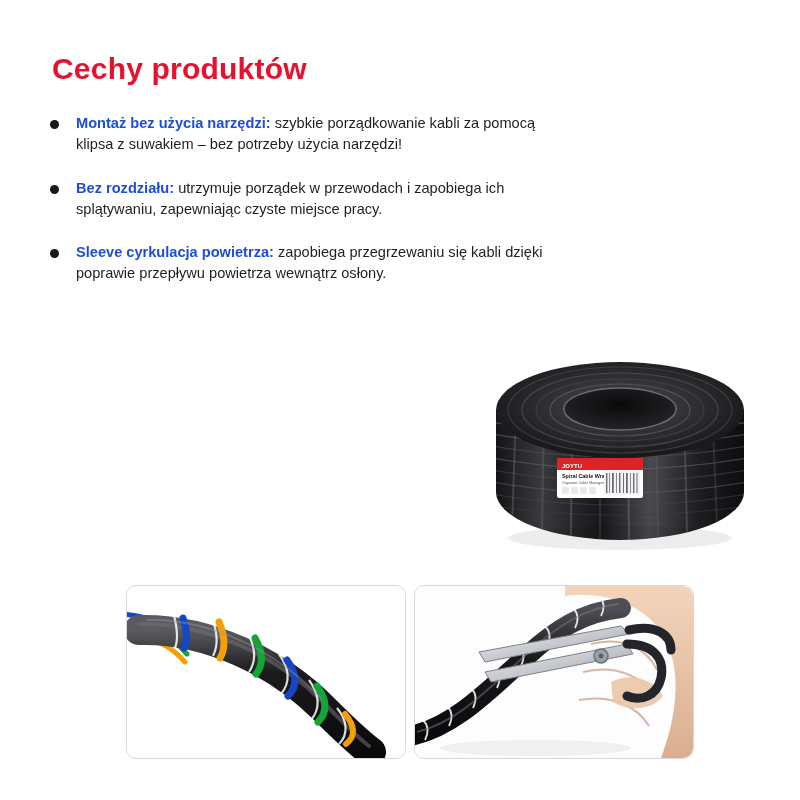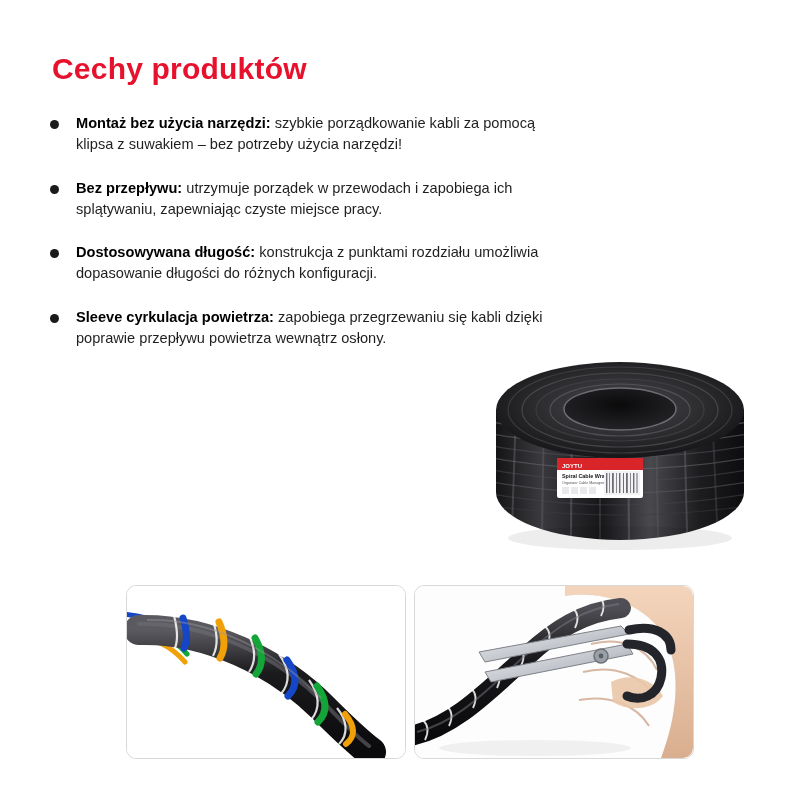"Montaż bez użycia narzędzi:" .feature .text b { color: #000000 -> #1d4ed8 }
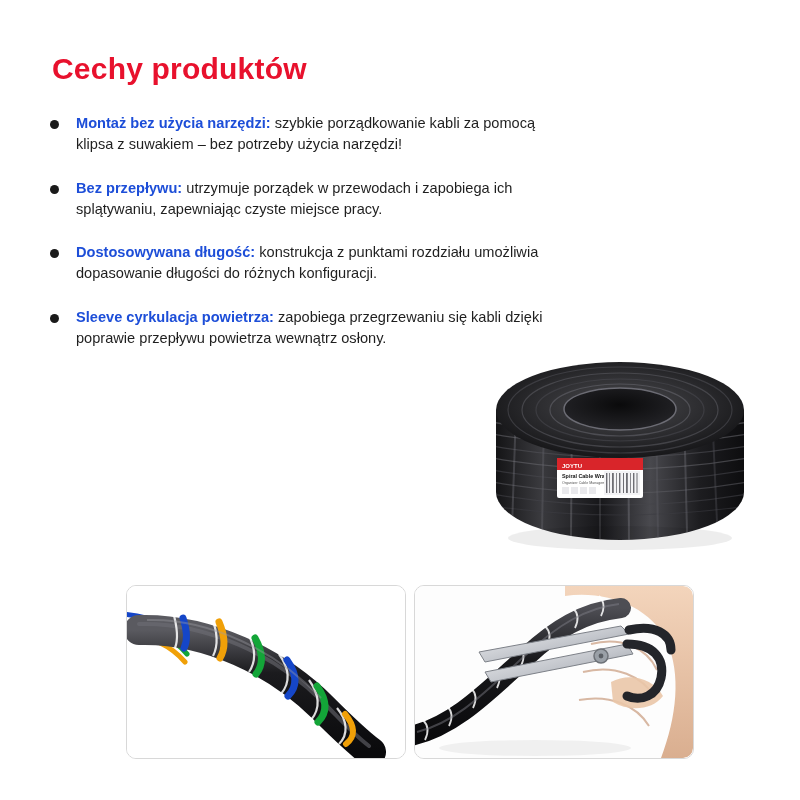"Bez przepływu:" b { text: przepływu -> rozdziału }
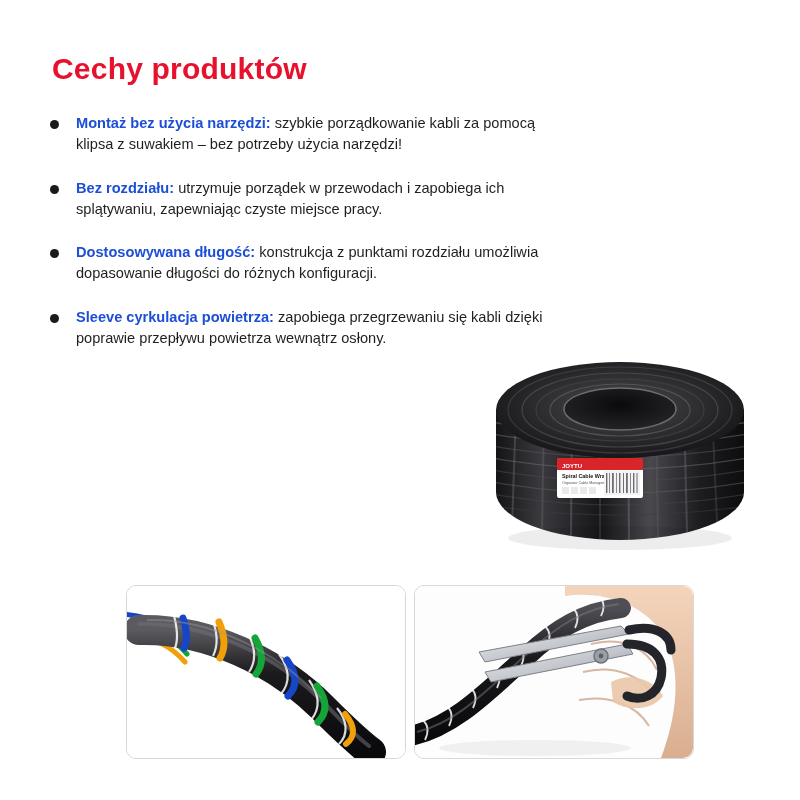"Dostosowywana długość: konstrukcja z" div.feature { html: <div> <span></span> <div><b>Dostosowywana długość:</b><span> konstrukcja z punktami rozdziału umożliwia dopasowanie długości do różnych konfiguracji.</span></div> </div> -> none }
